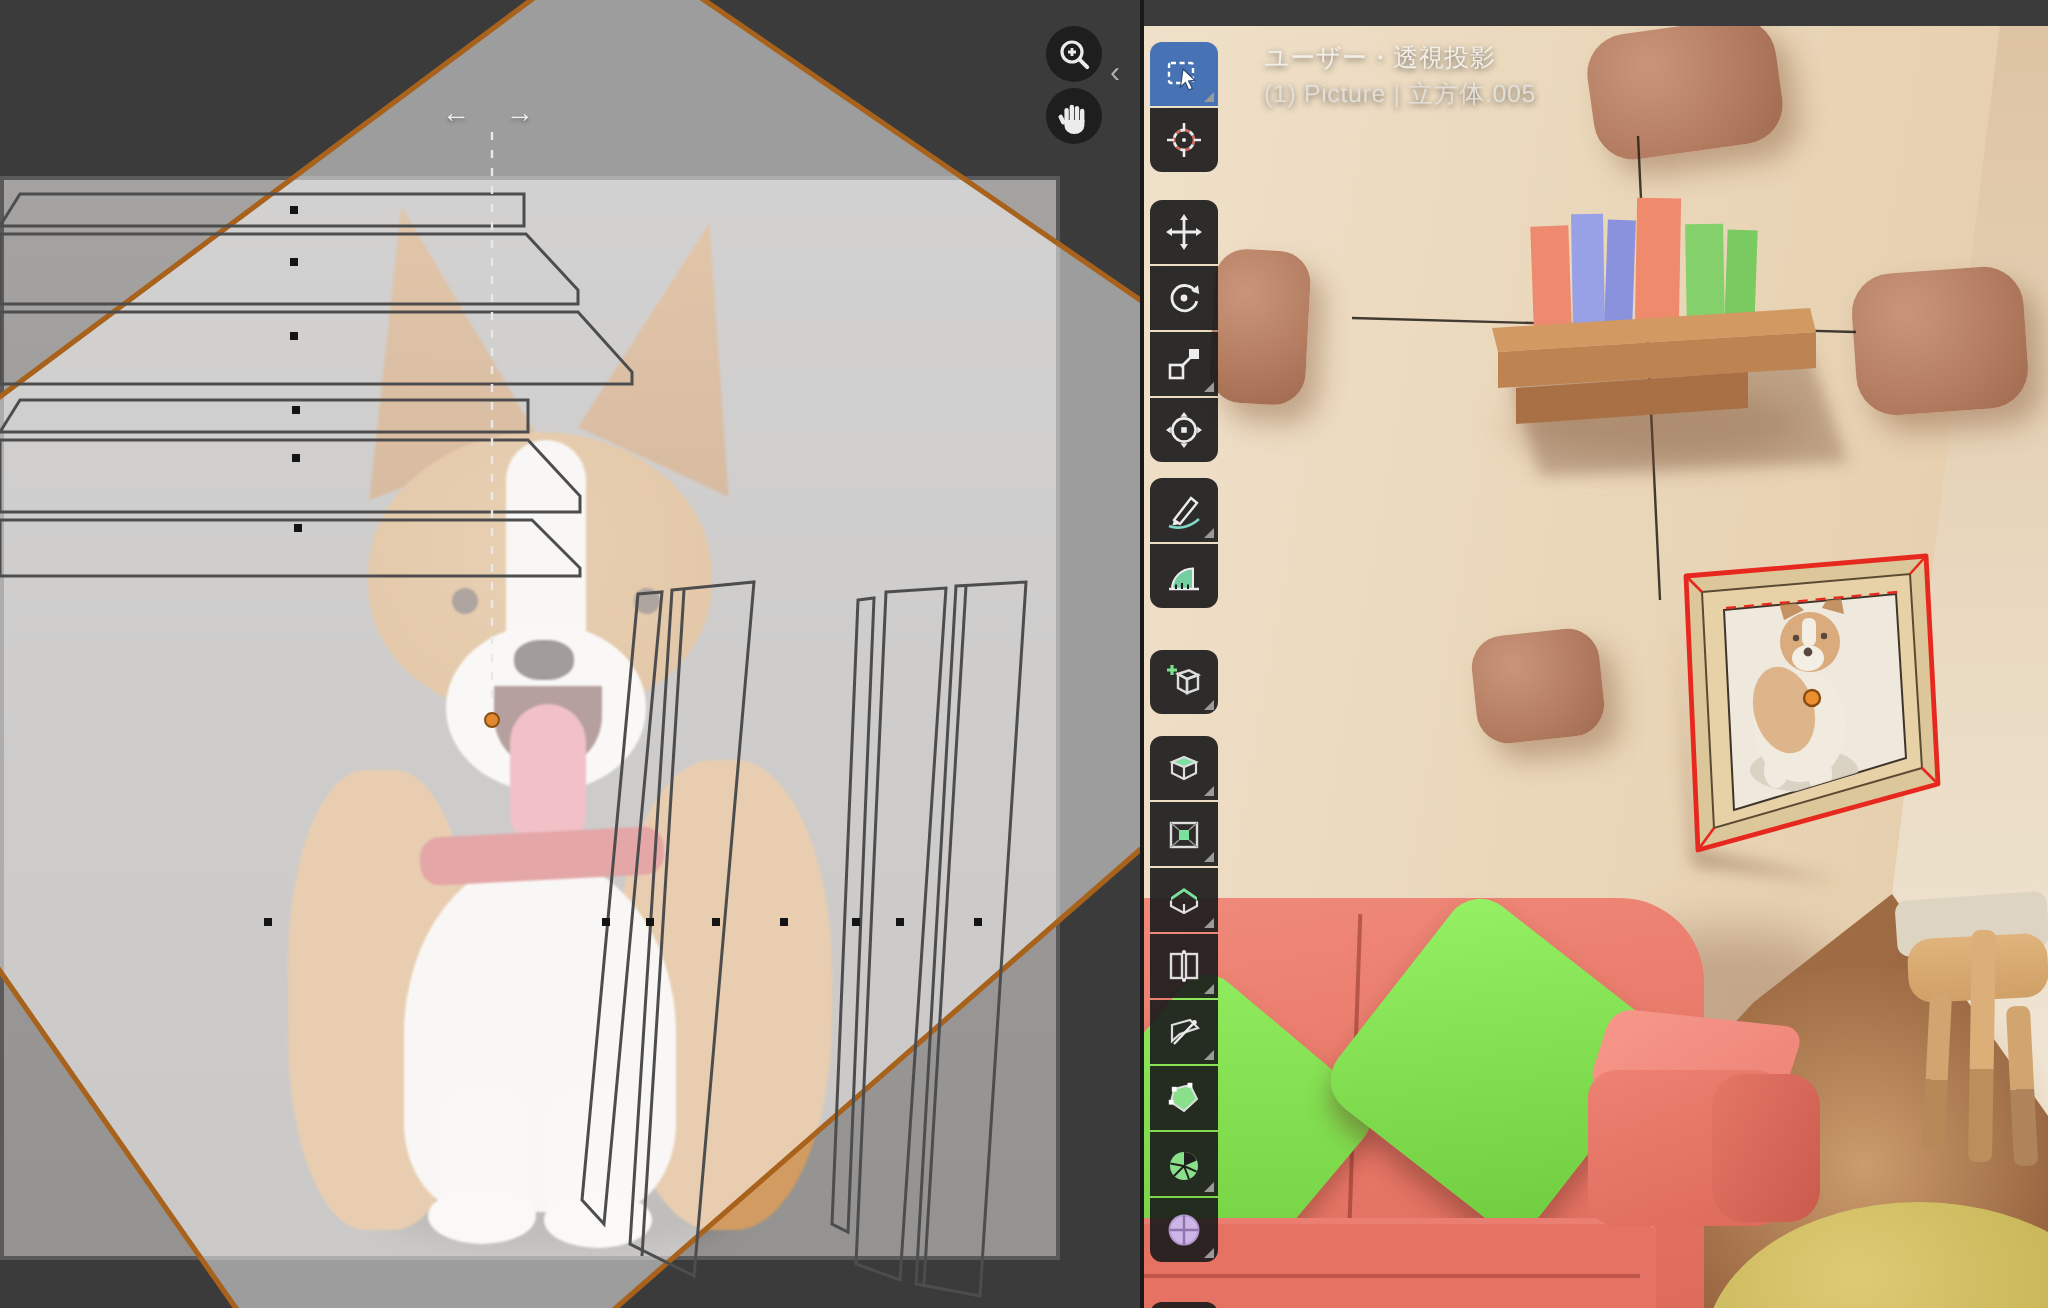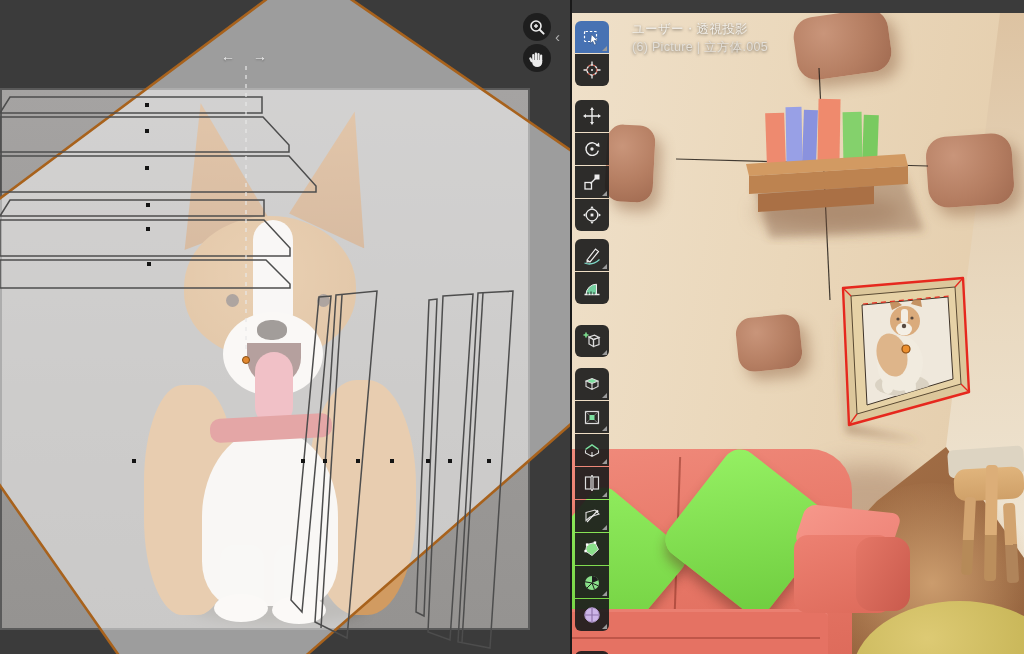"(6) Picture | 立方体.005" div.hdr { text: 6 -> 1 }
